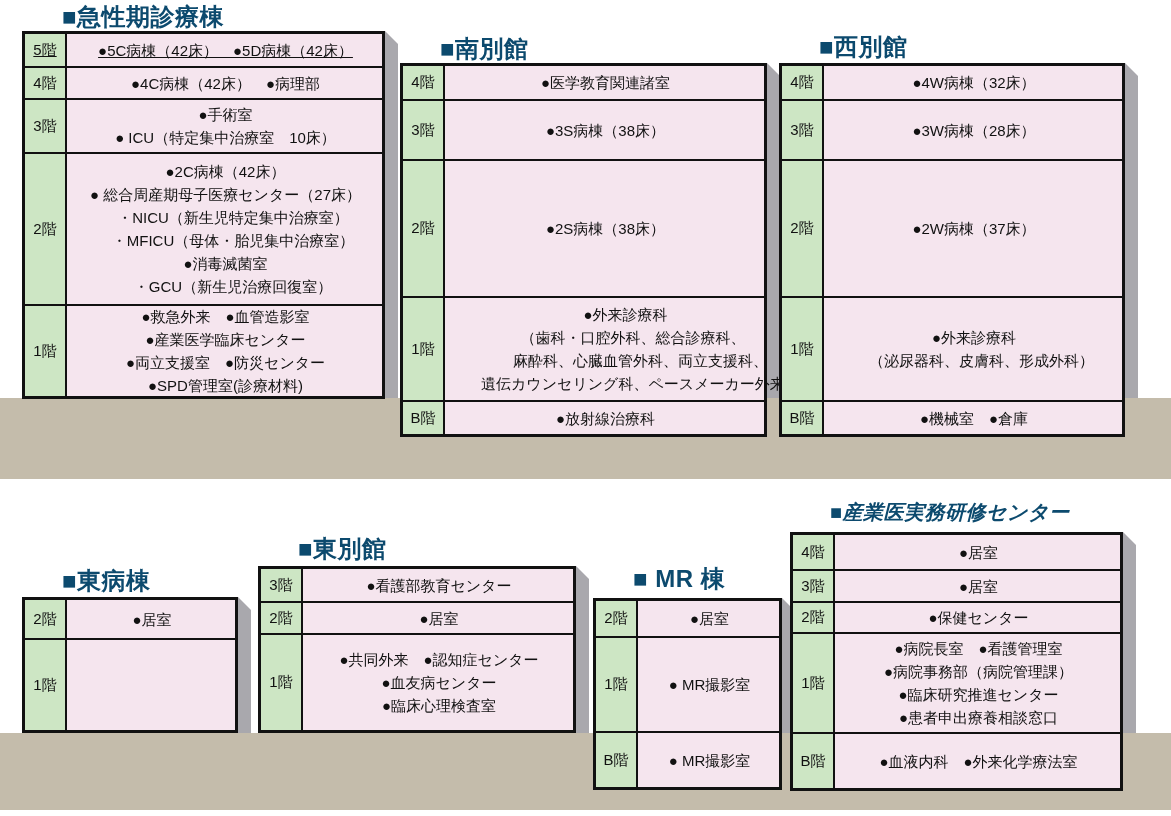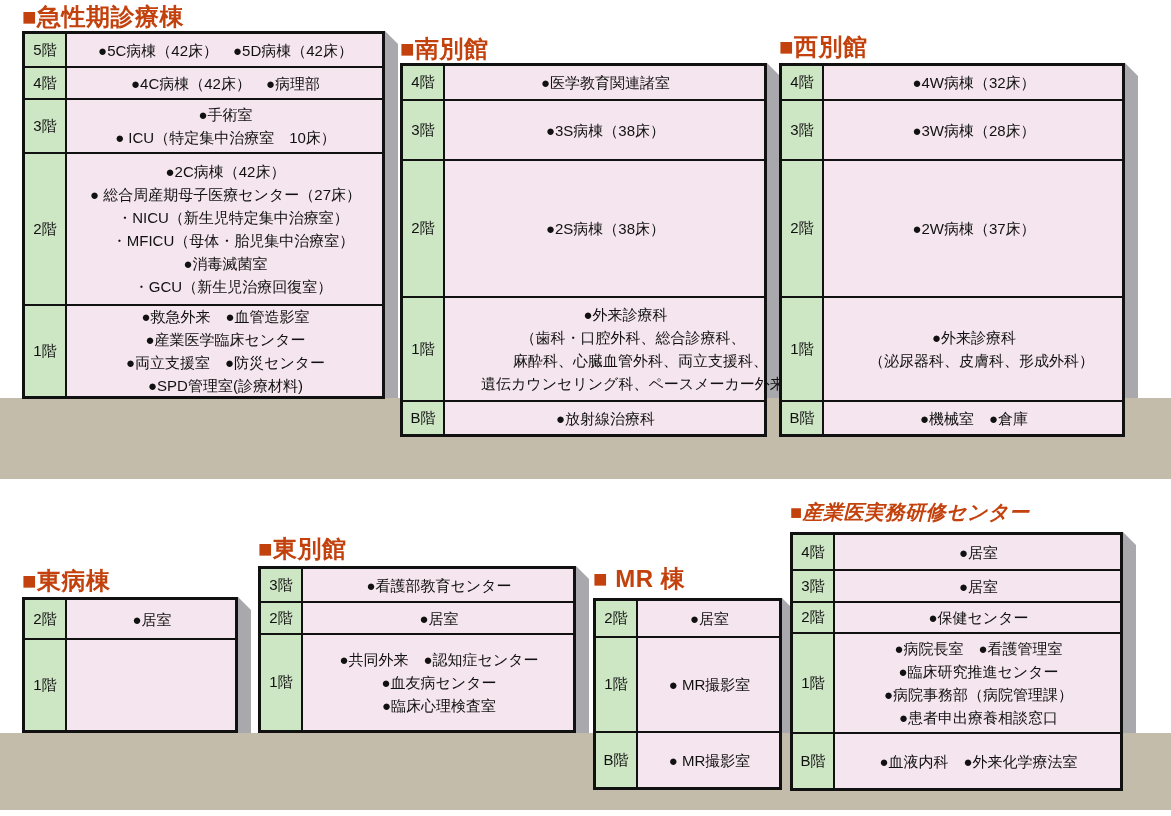"■急性期診療棟" .btitle { color: #c2410c -> #0c4a6e; margin-left: none -> 40px }
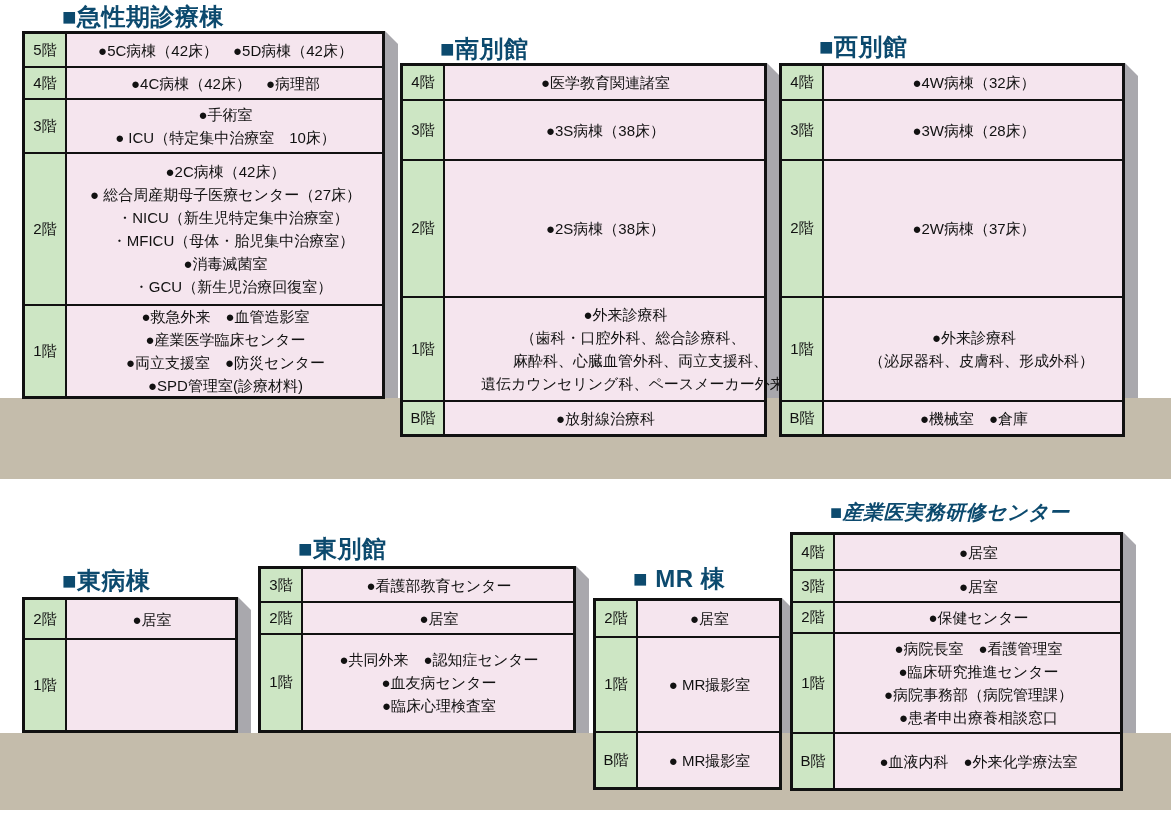"5階" div.frow { text-decoration: none -> underline }
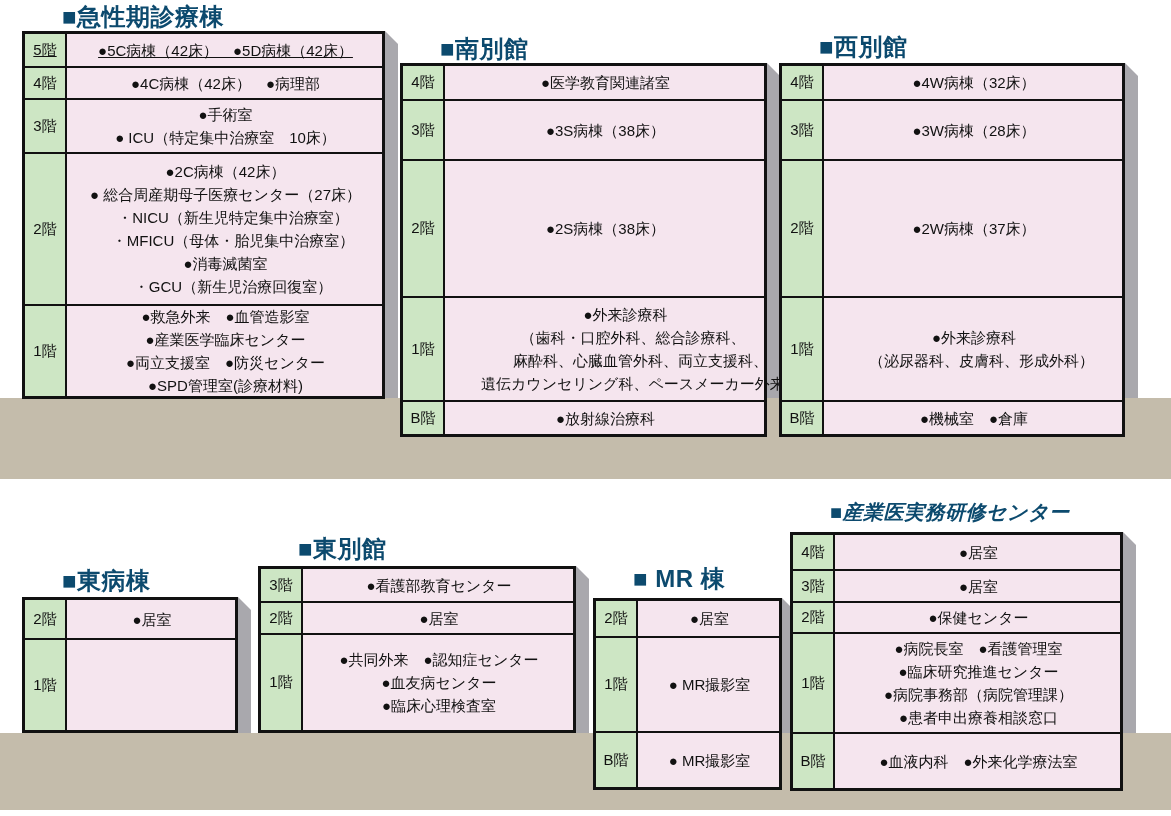"●臨床研究推進センター" div.cline { order: before "●病院事務部（病院管理課）" -> after "●病院事務部（病院管理課）" }
